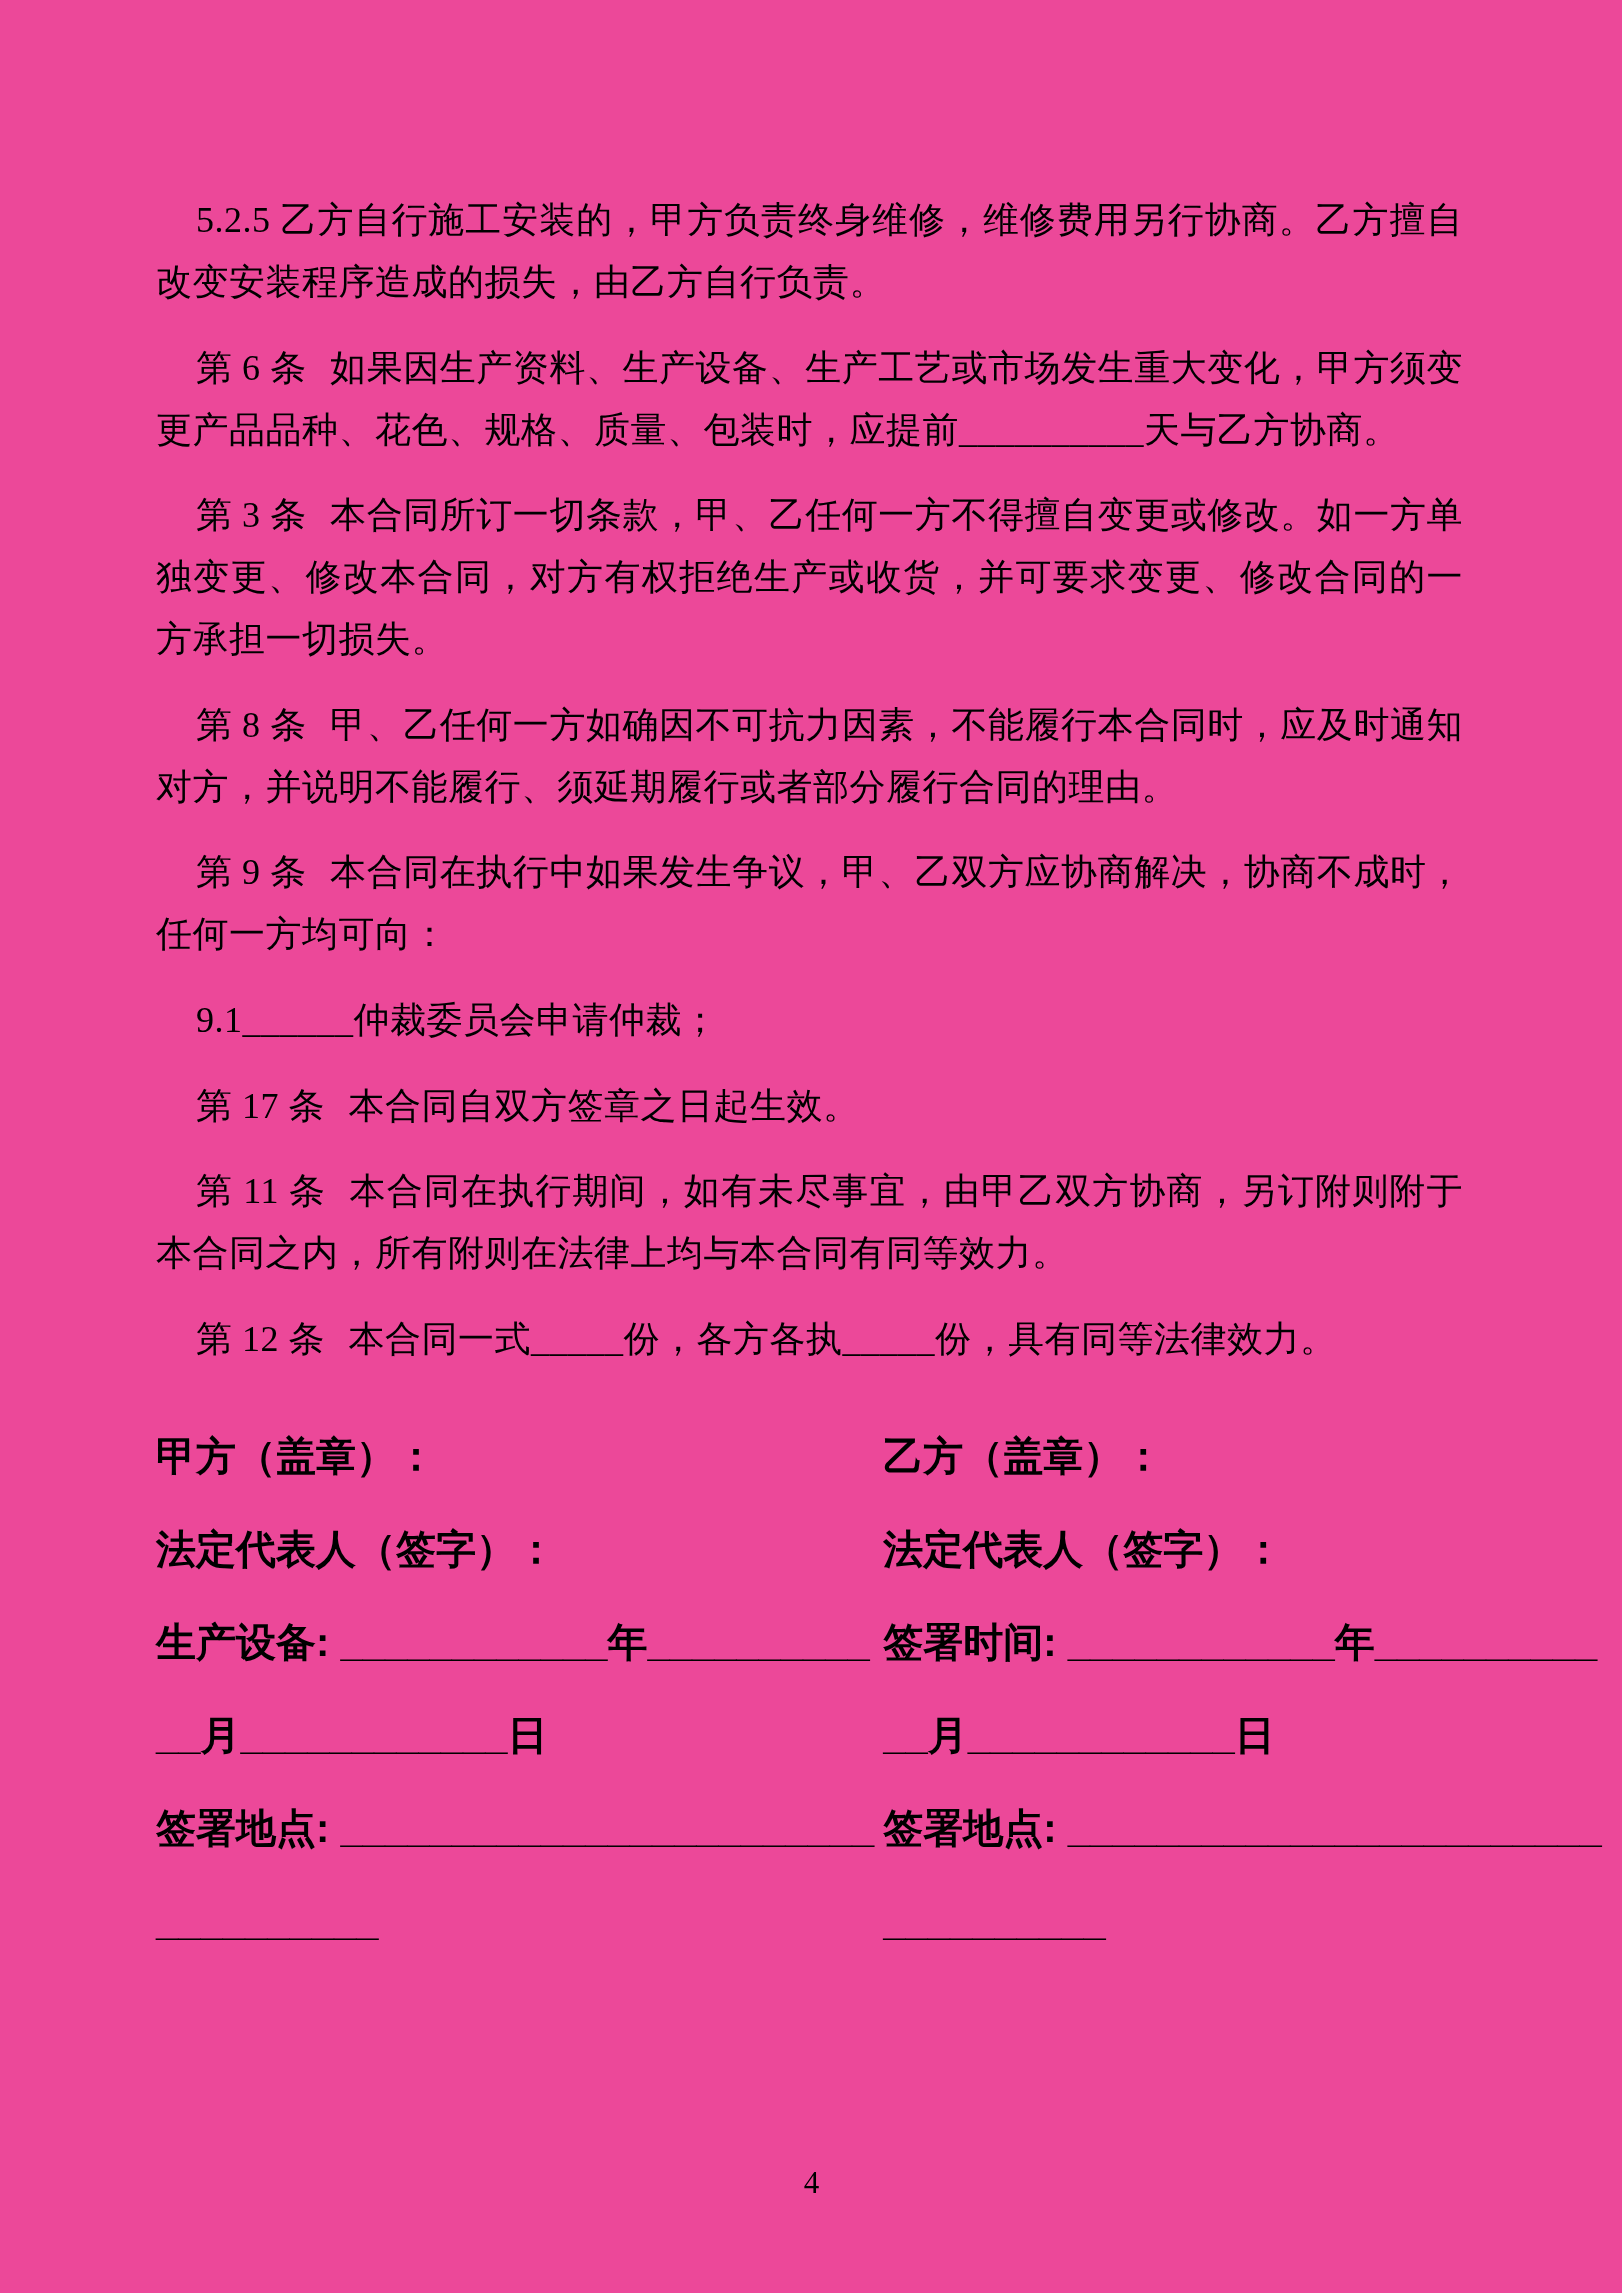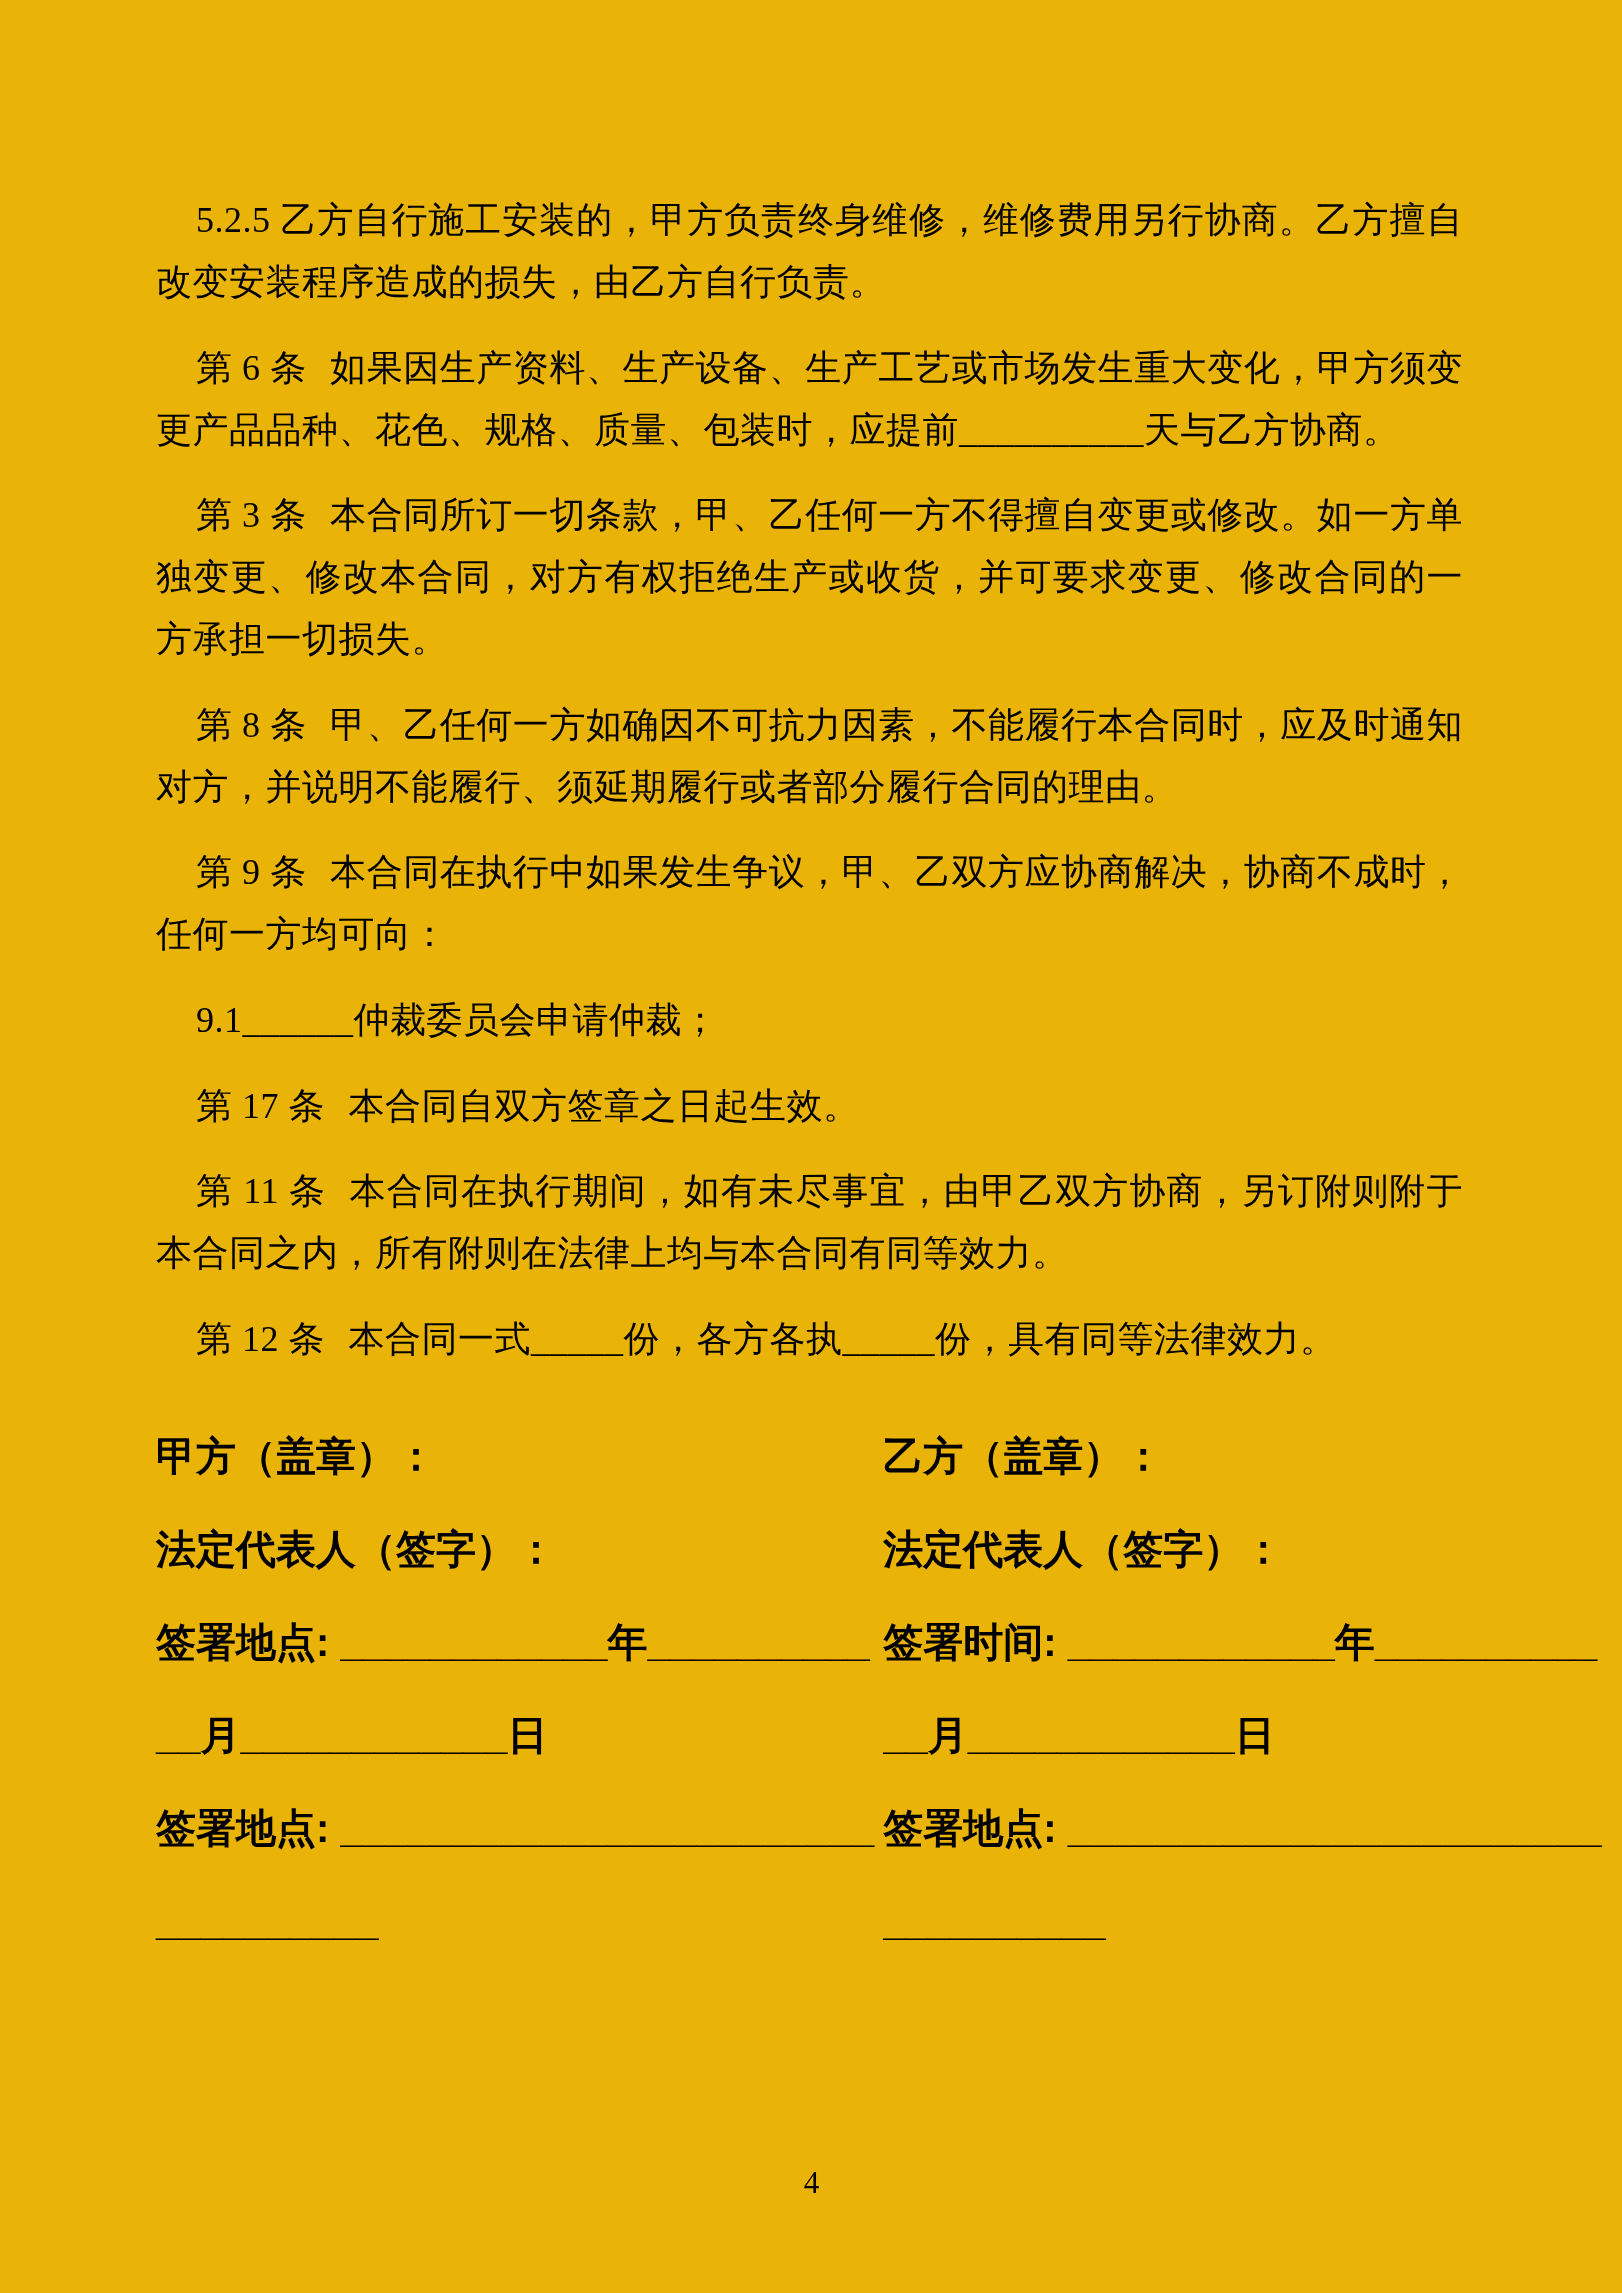"5.2.5" .page { background: #eab308 -> #ec4899 }
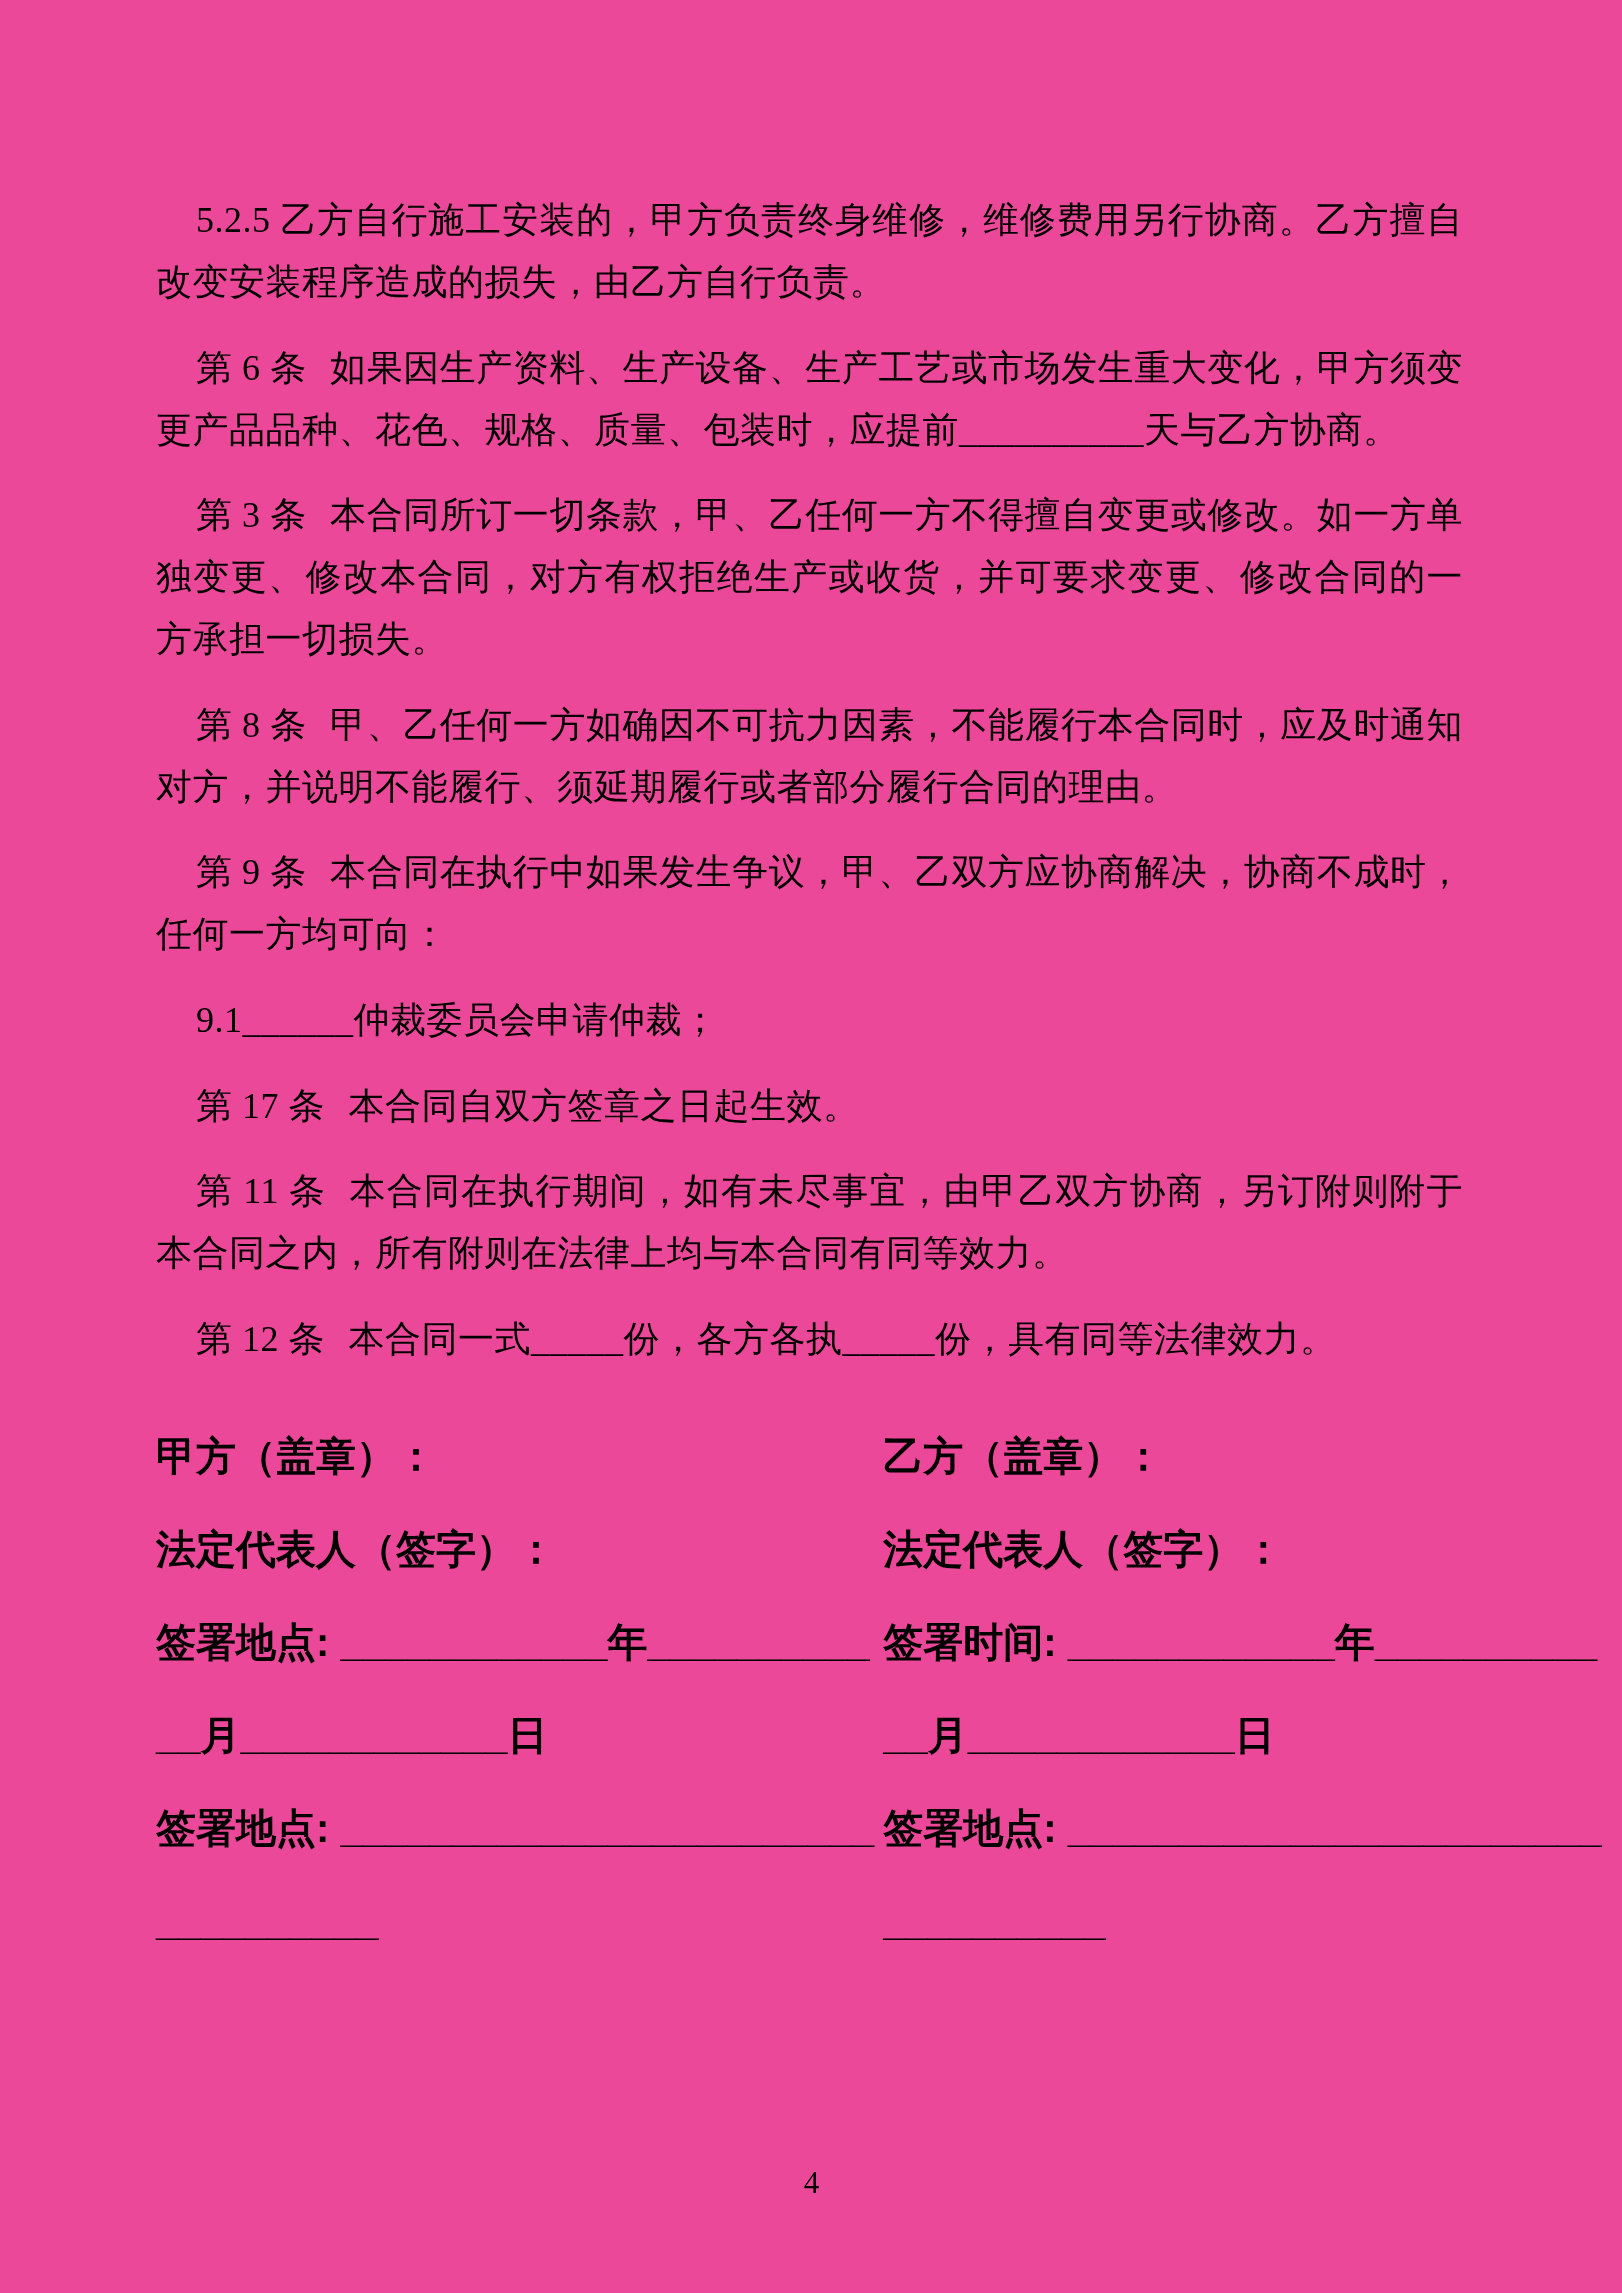"签署地点: ____________年__________" div.sig-row { text: 签署地点 -> 生产设备 }
